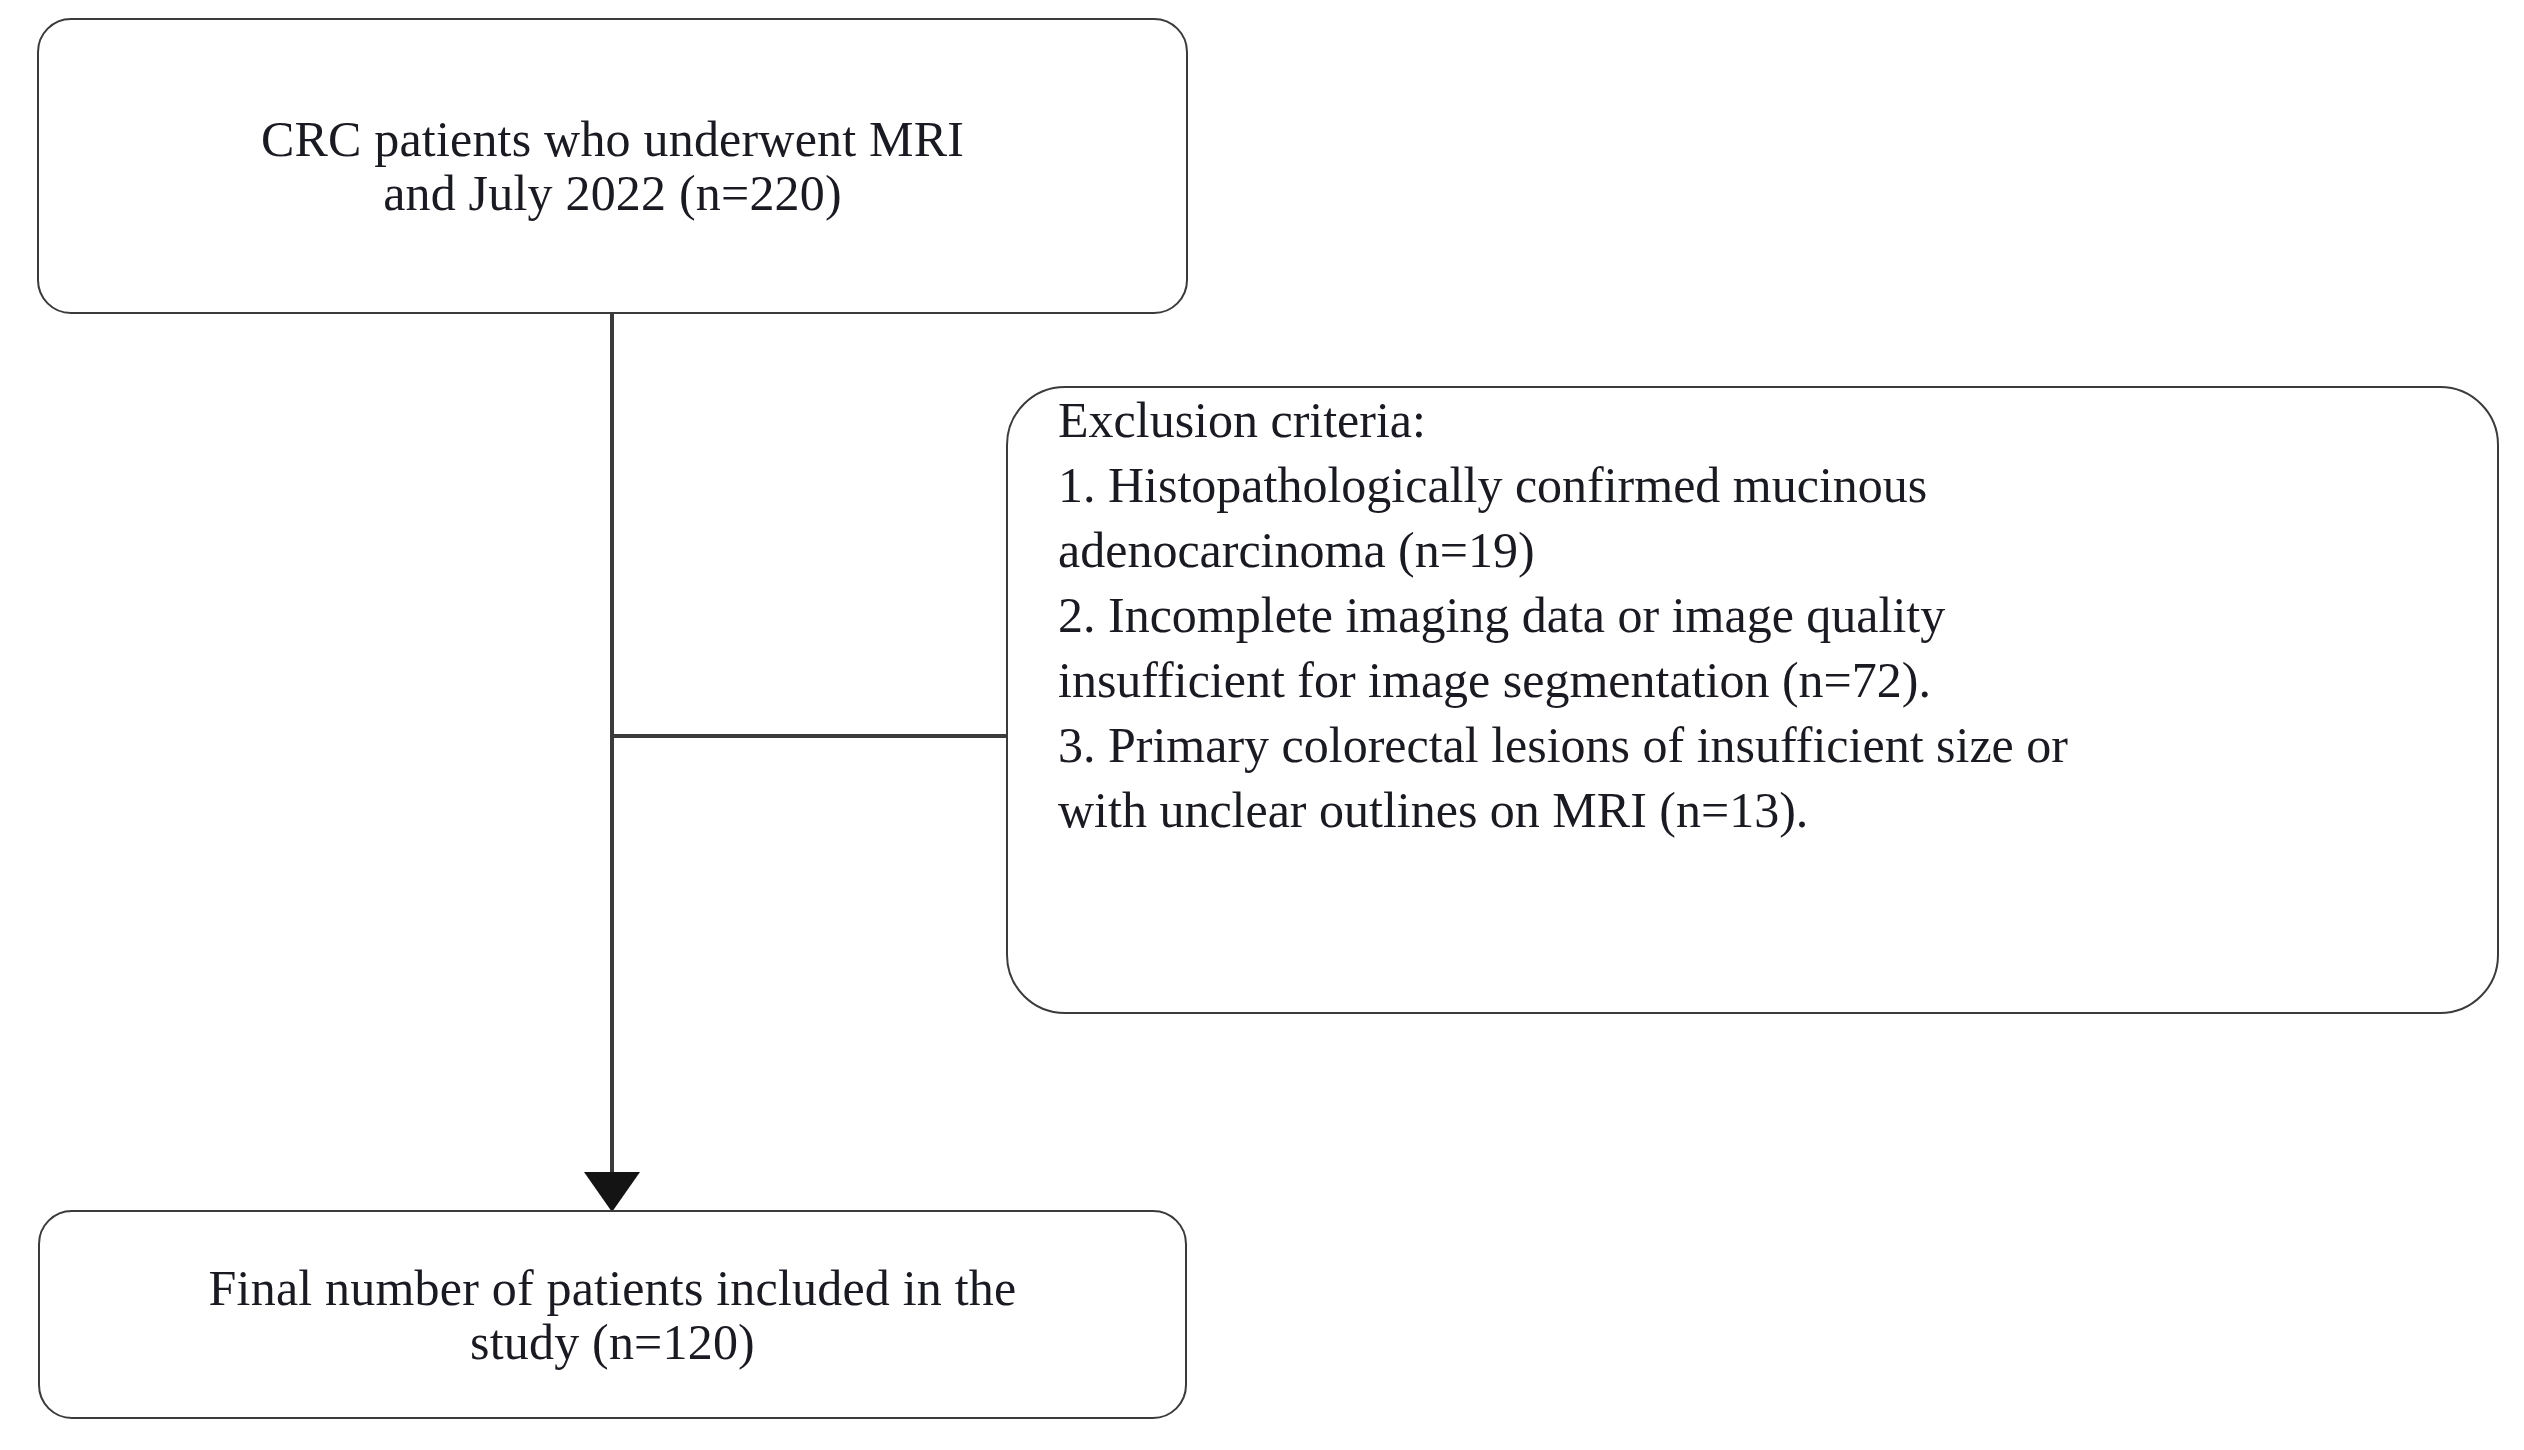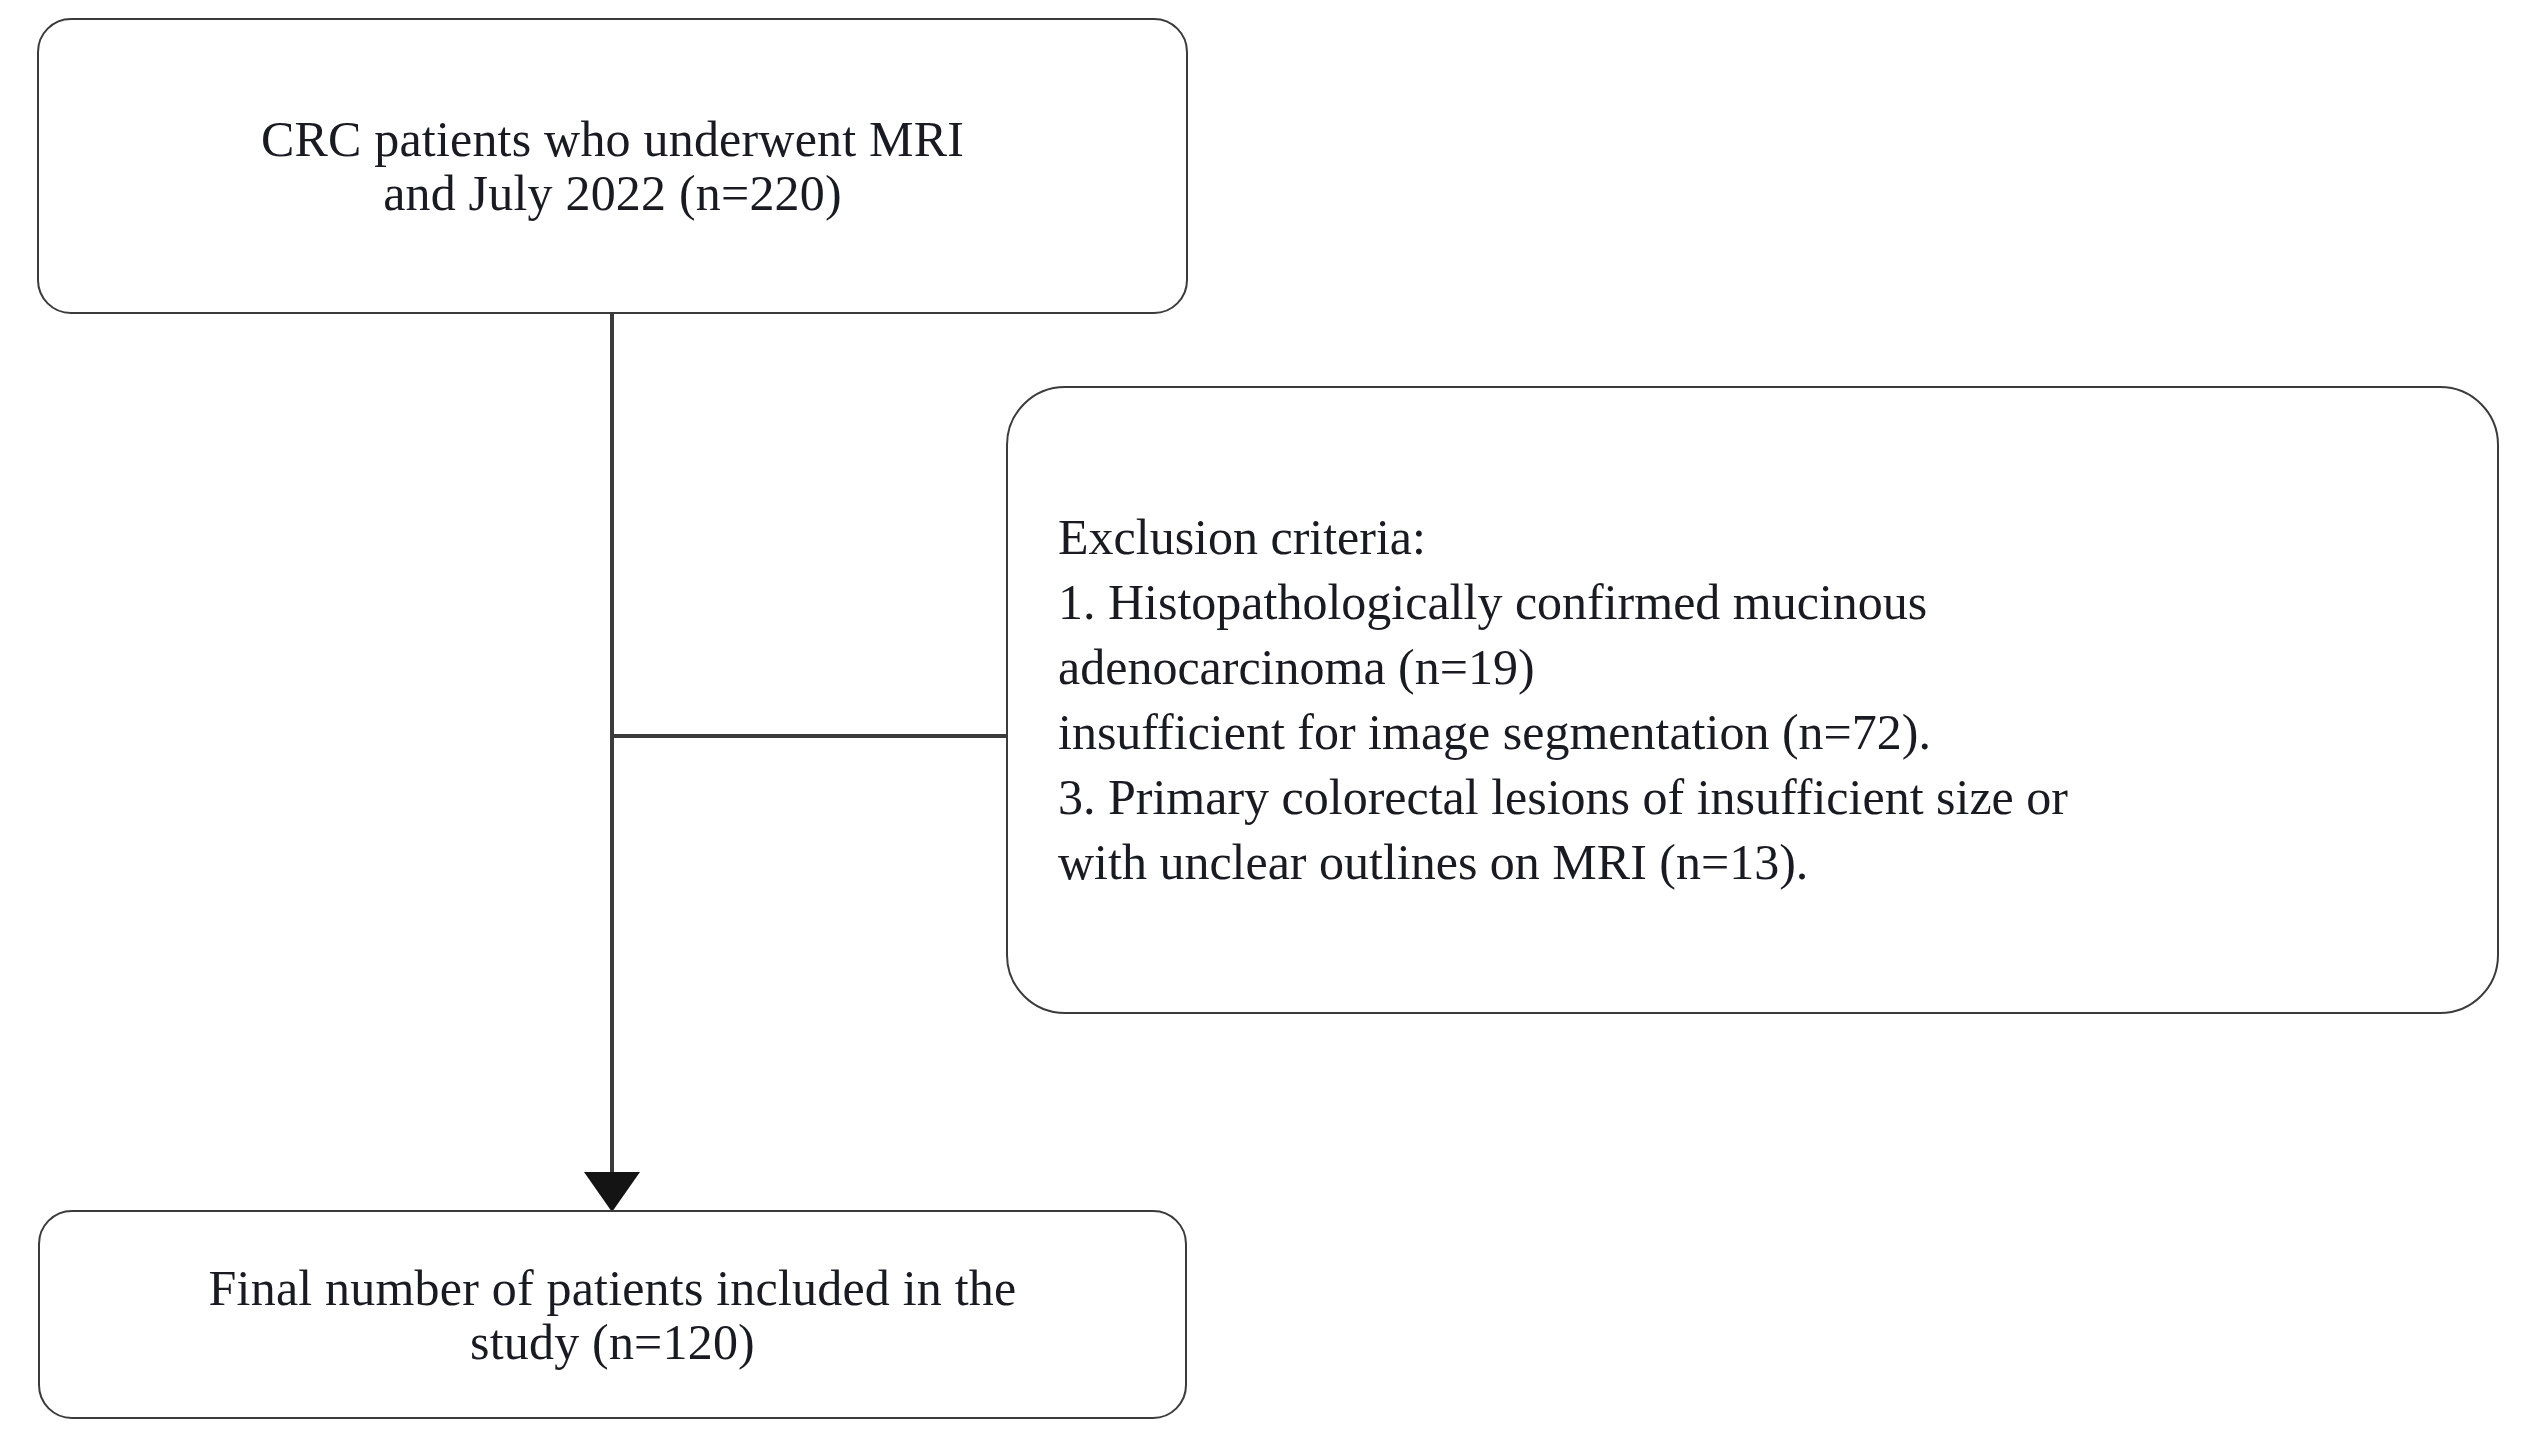"Exclusion criteria:" #box-exclusion { justify-content: center -> none }
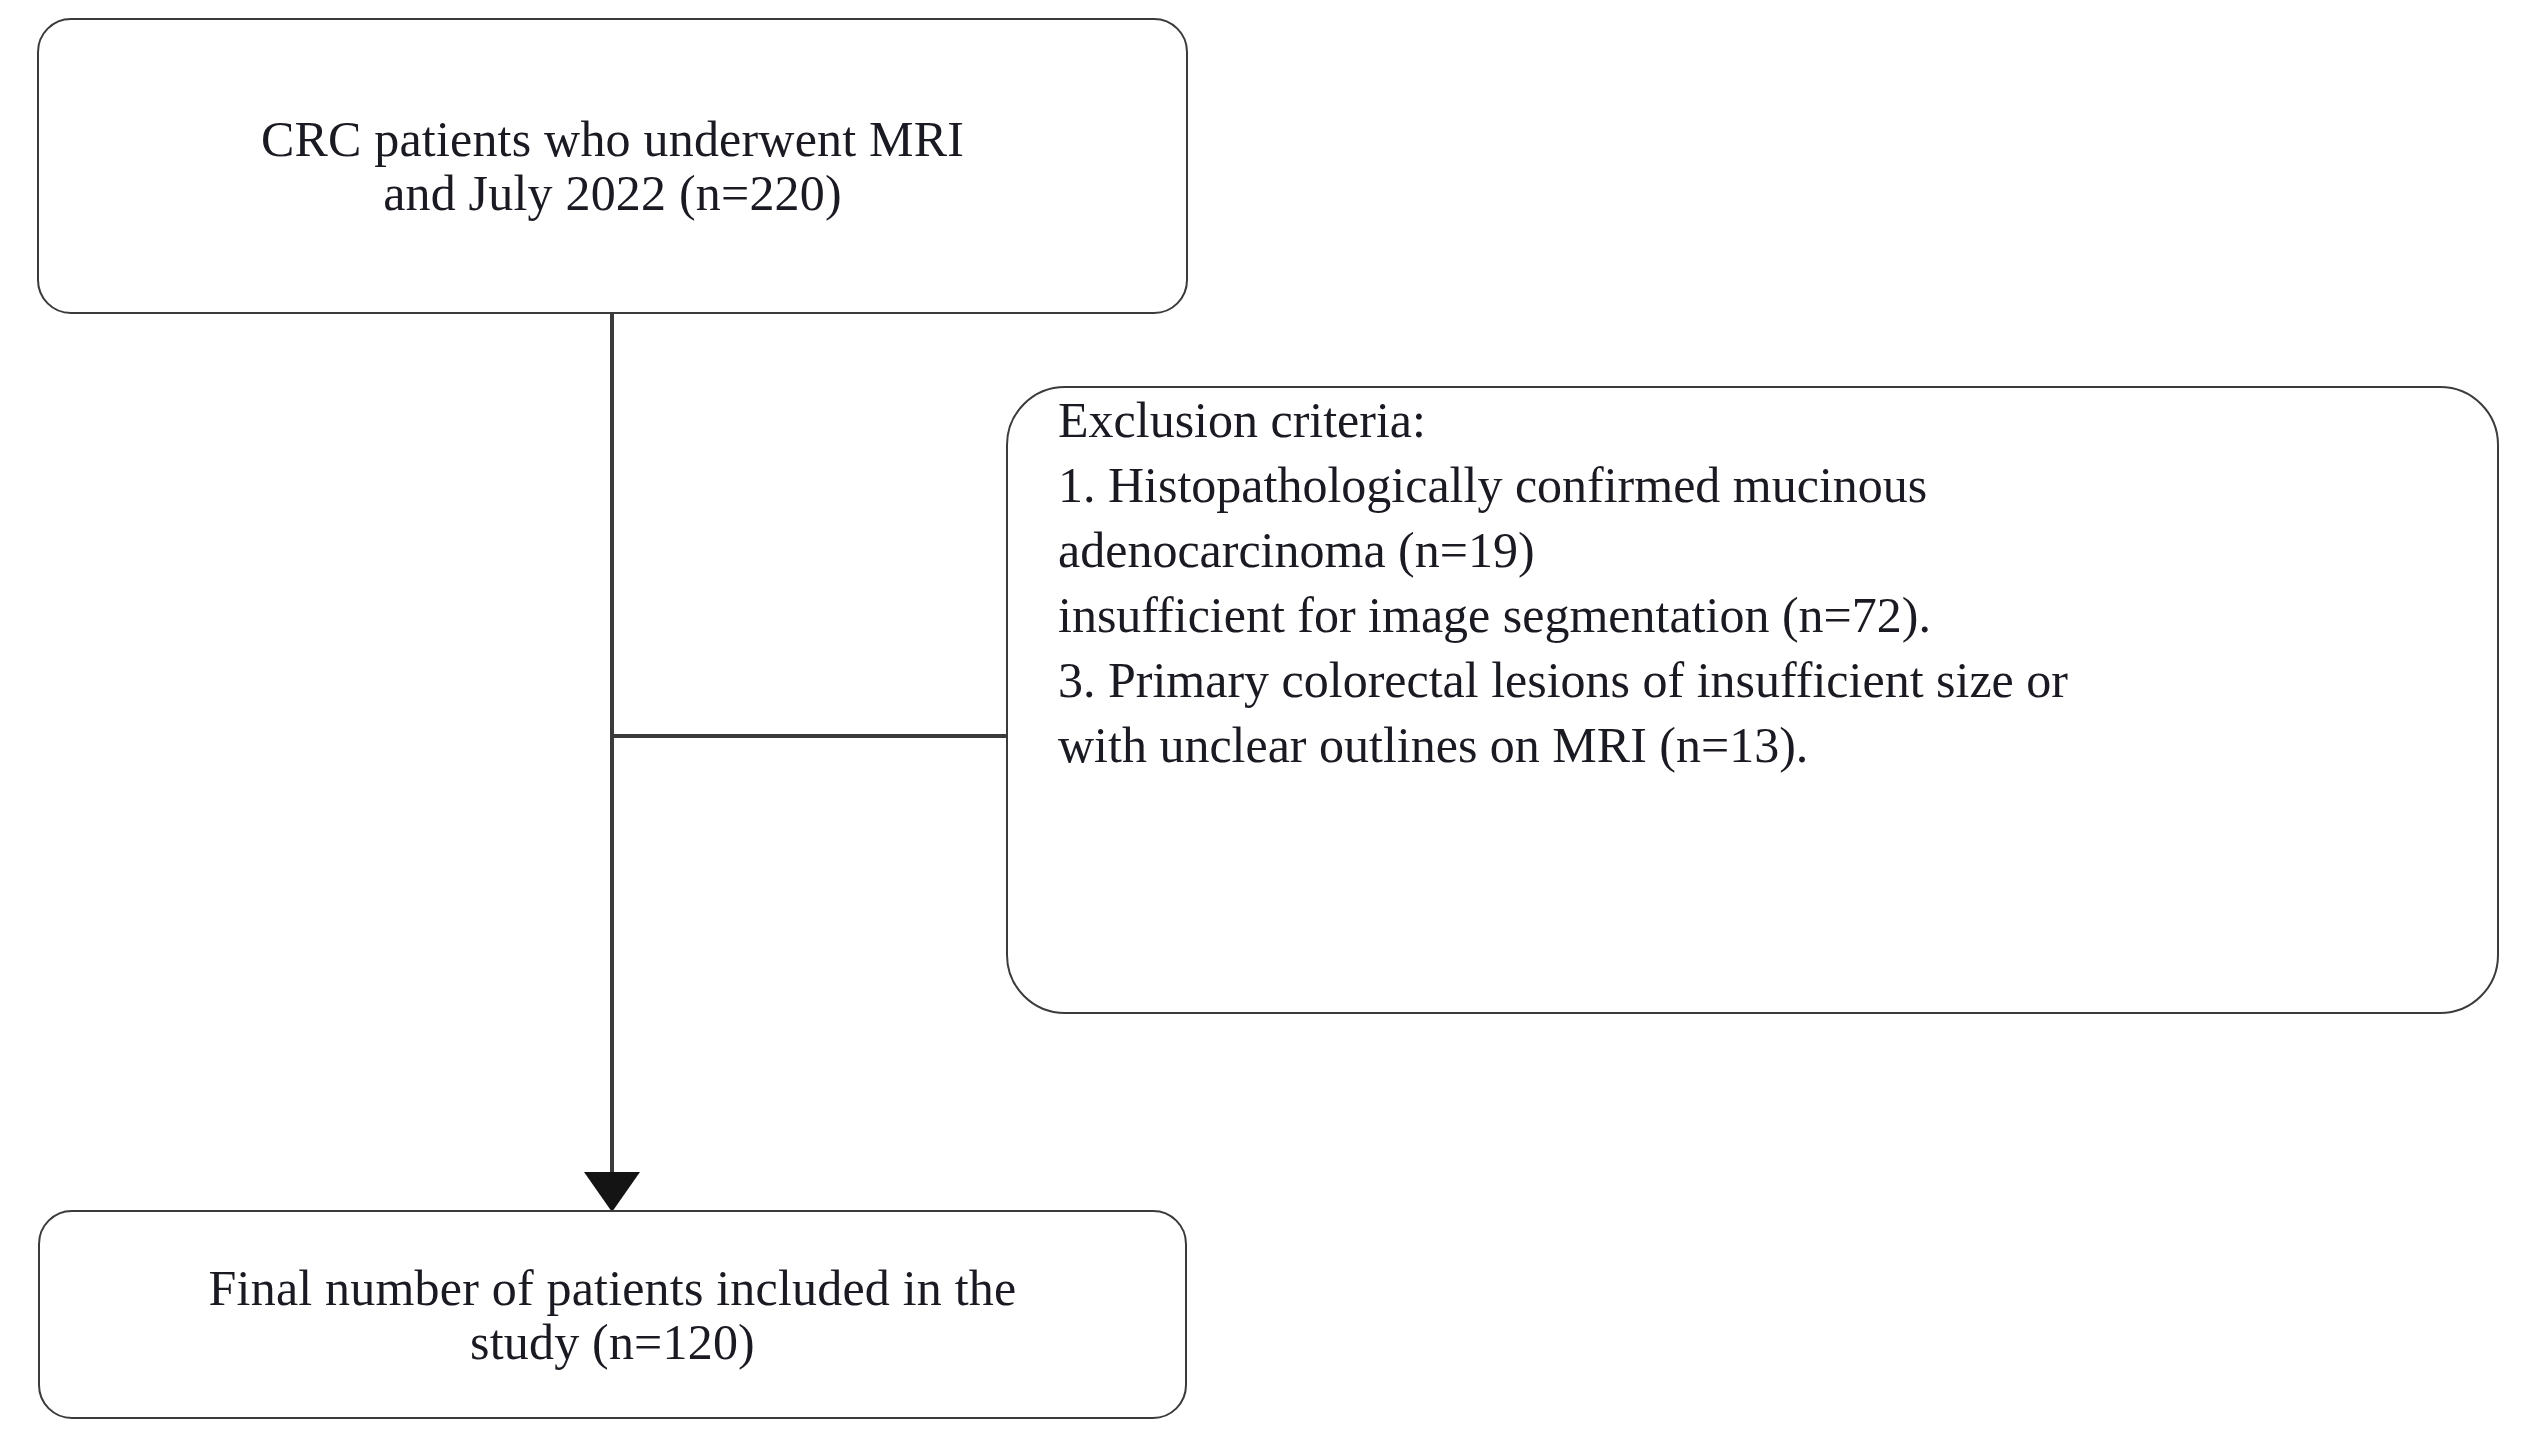"2. Incomplete imaging data or" div.excl-line { html: none -> <div>2. Incomplete imaging data or image quality</div> }
